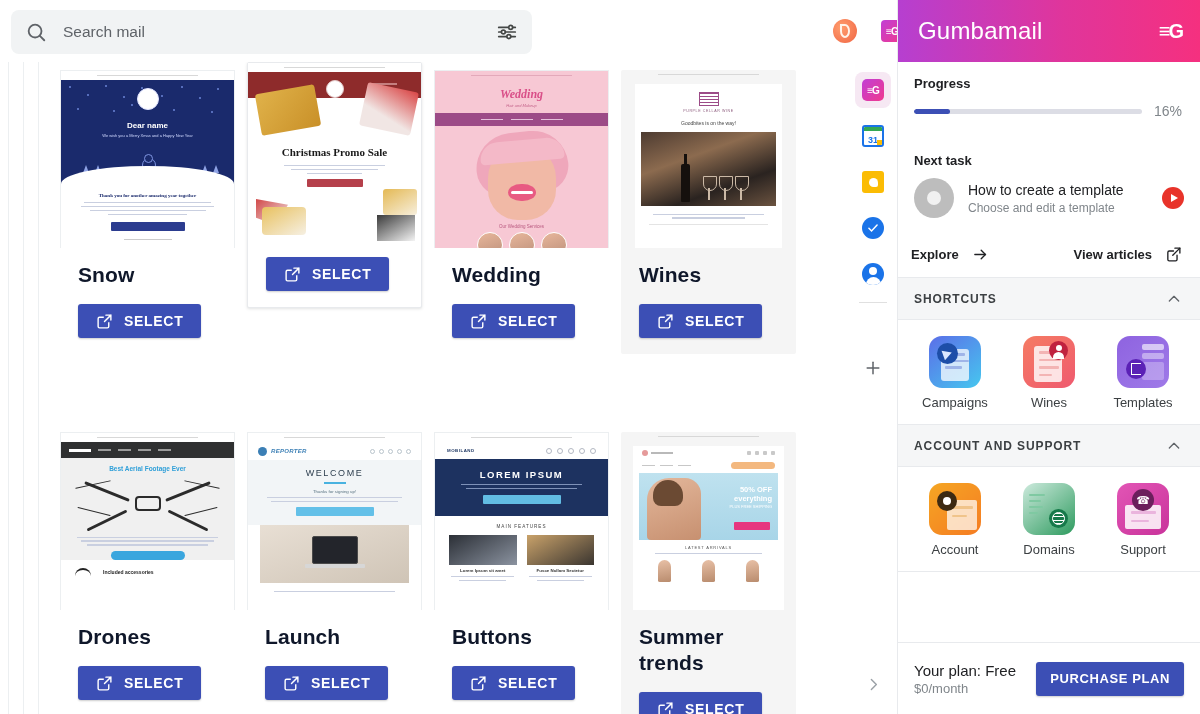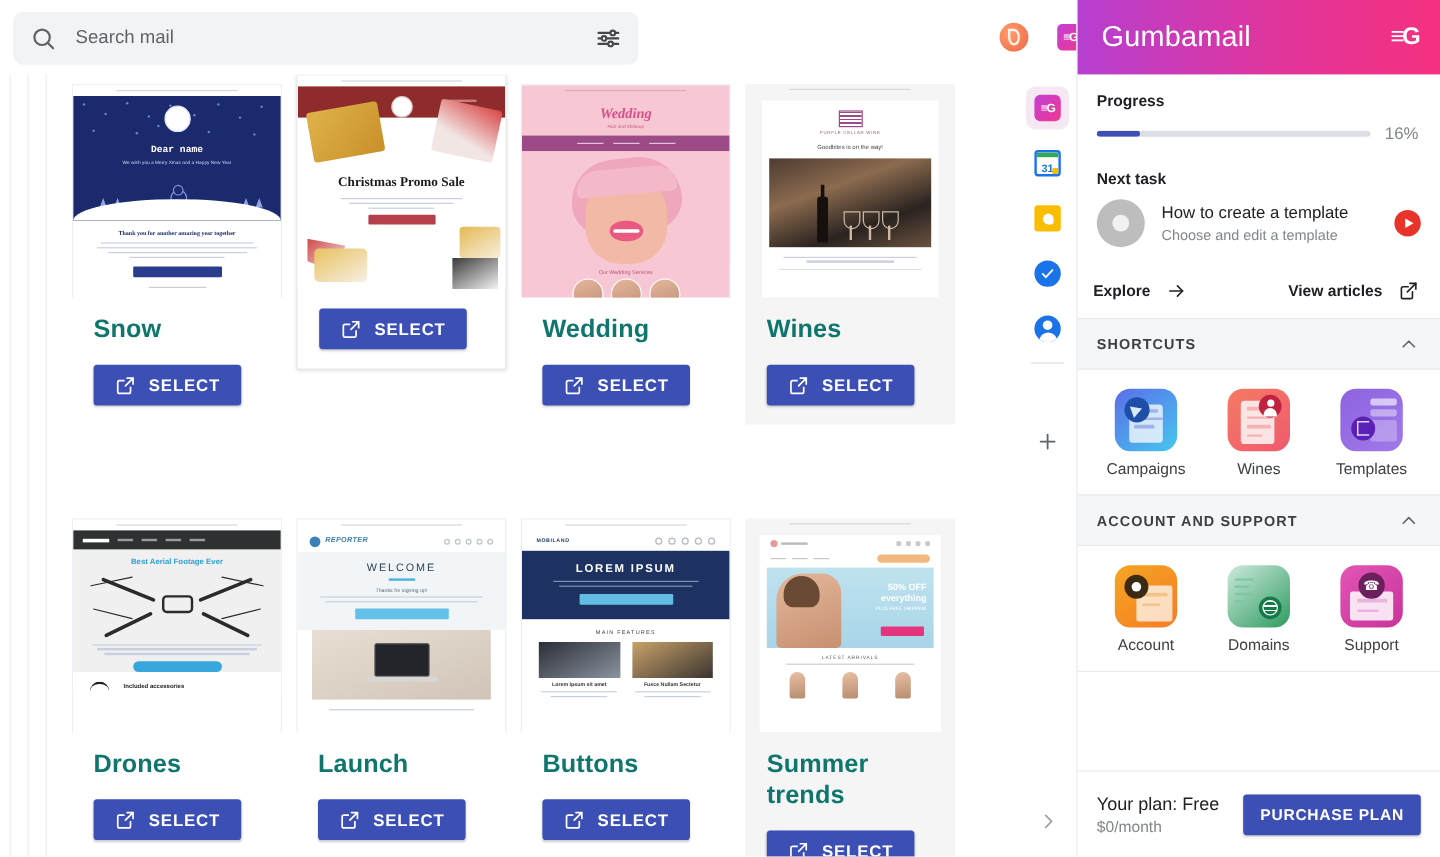"Dear name" .snow-txt1 { font-family: Liberation Mono, monospace -> Liberation Sans, sans-serif }
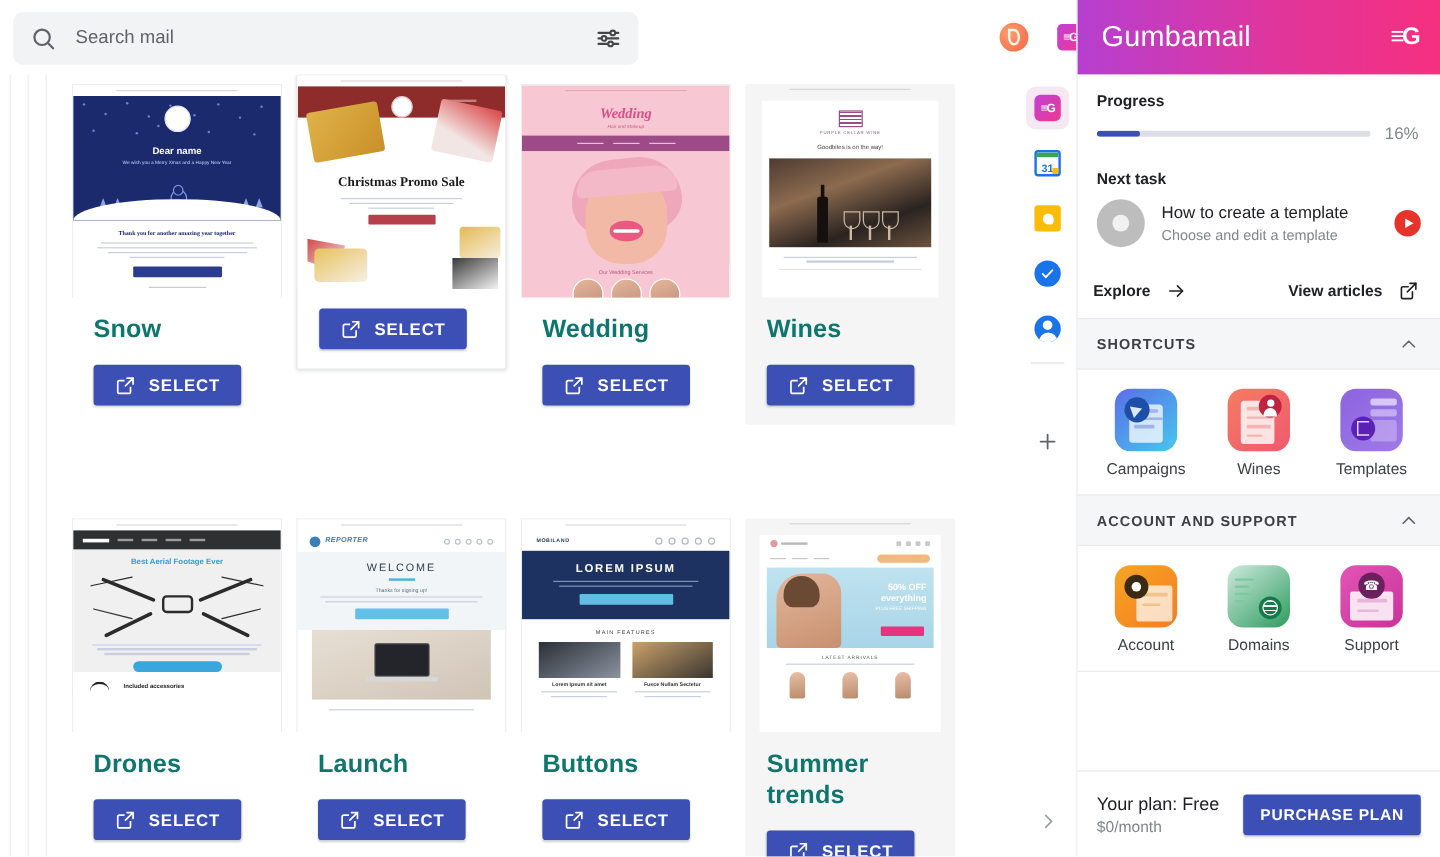"Next task" .task-lbl { margin-top: 22px -> 34px }
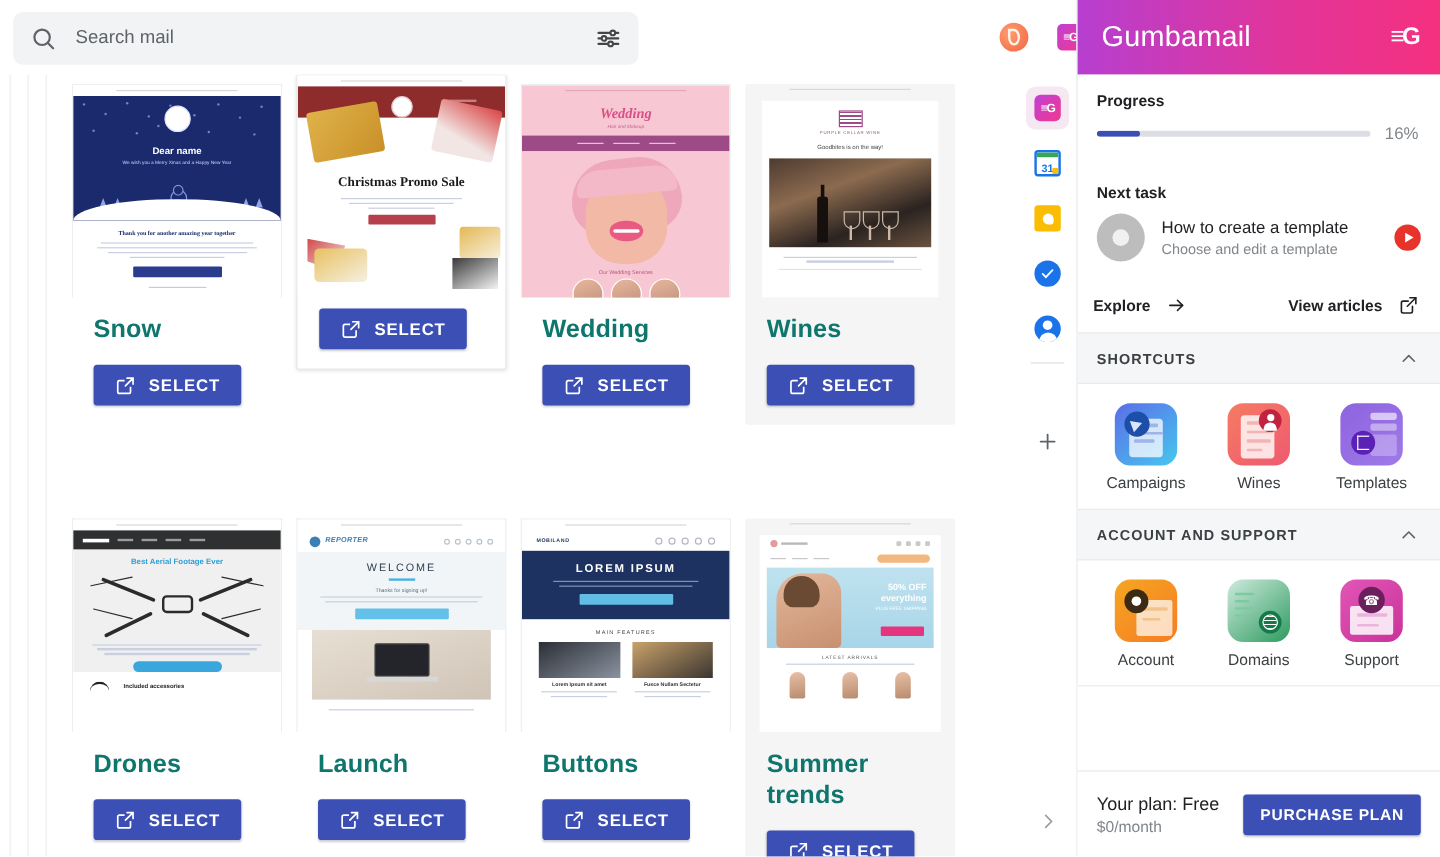"Snow" .card-title { color: #0f766e -> #0f172a }
